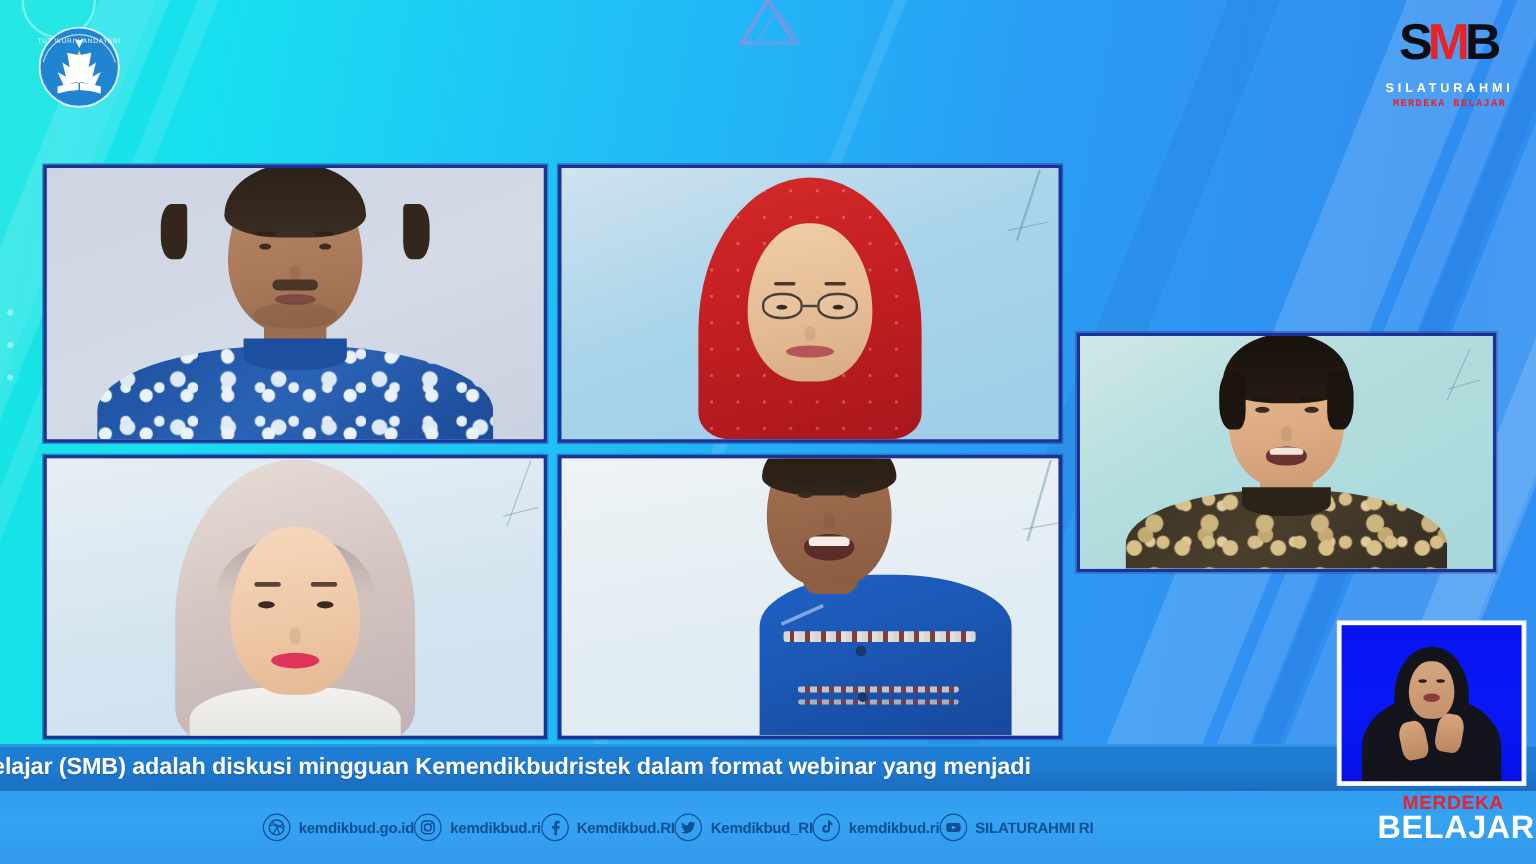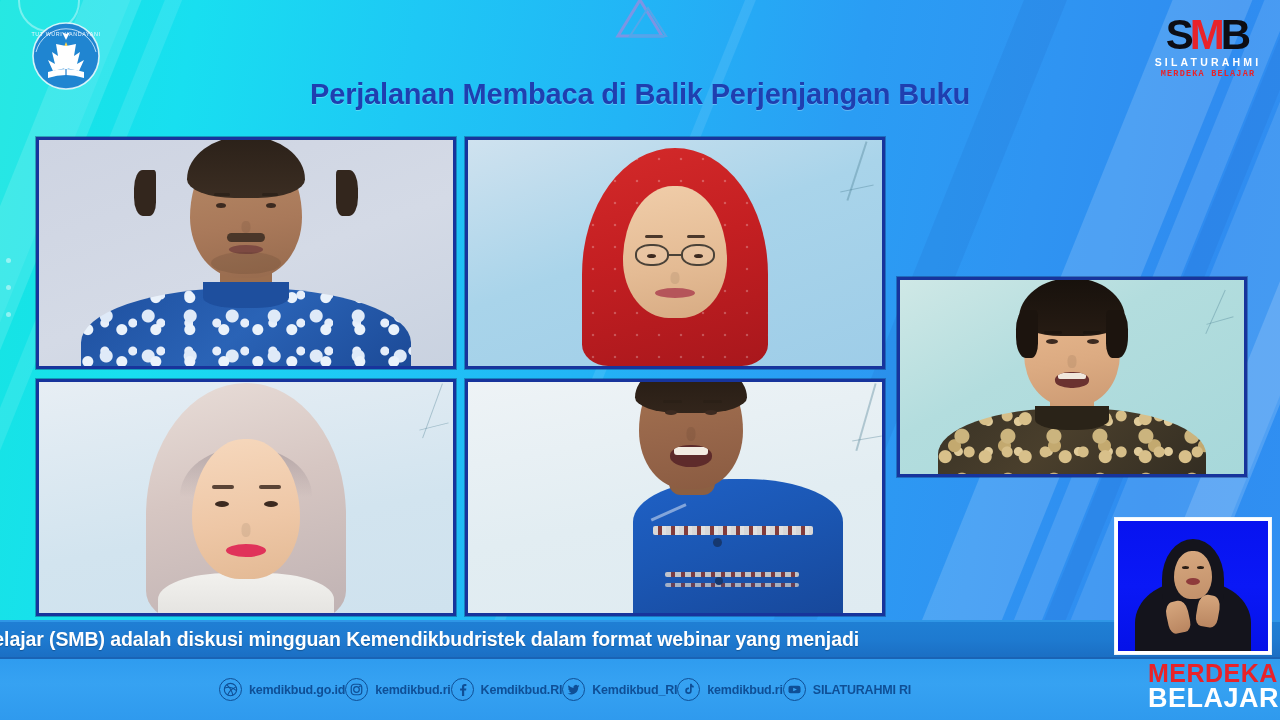"SILATURAHMI" .smb-sub1 { margin-top: 1px -> 13px }
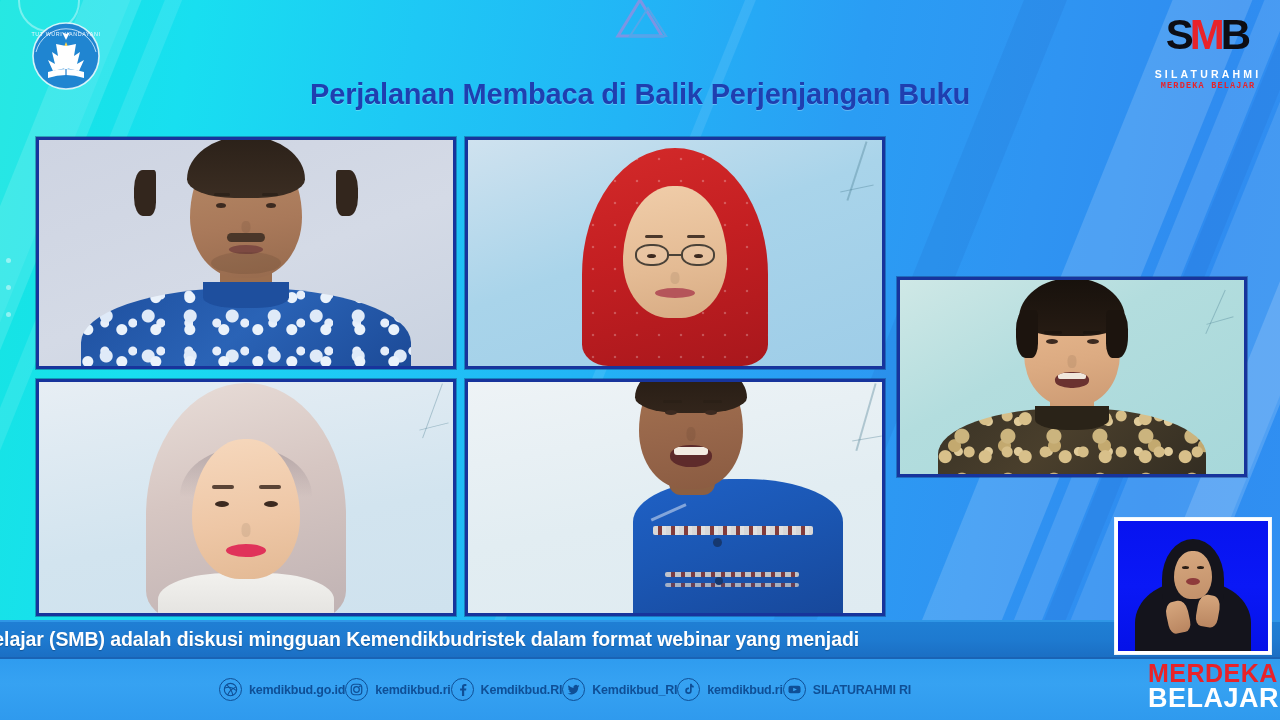"Perjalanan Membaca di Balik Perjenjangan" div.page-title { html: <div>Perjalanan Membaca di Balik Perjenjangan Buku</div> -> none }
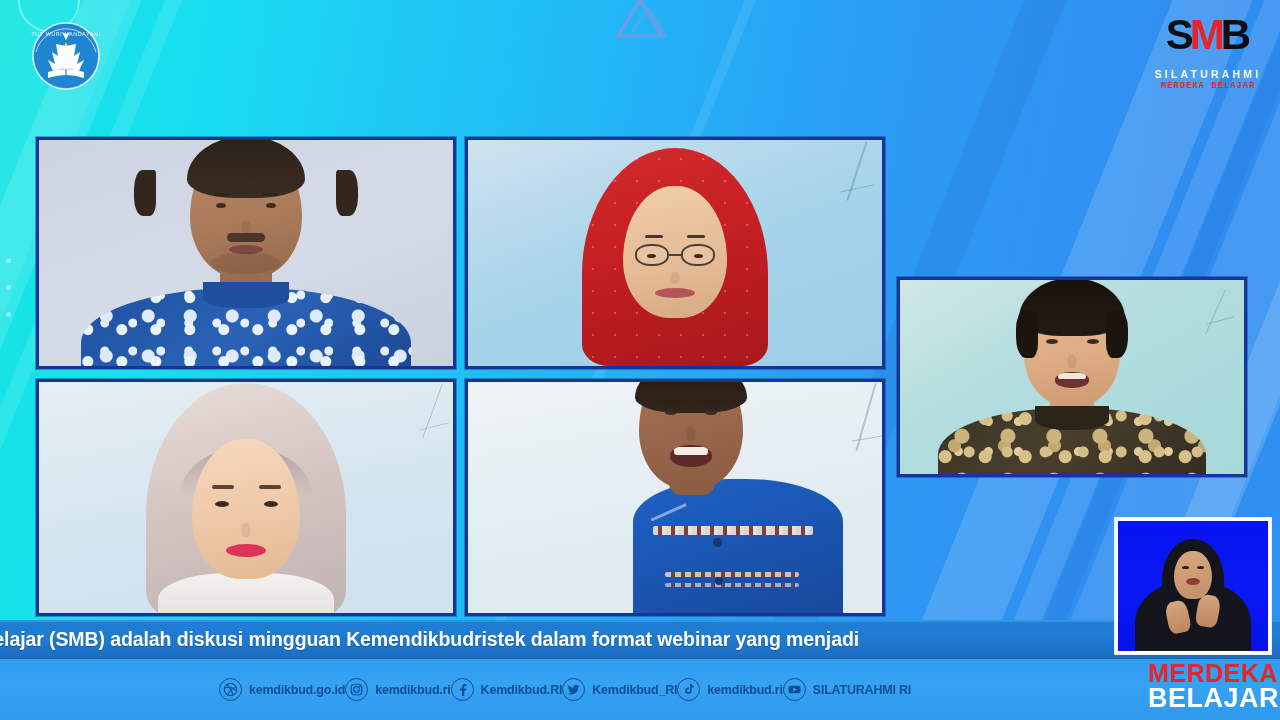"MERDEKA" .mb-1 { font-size: 25px -> 16px }
